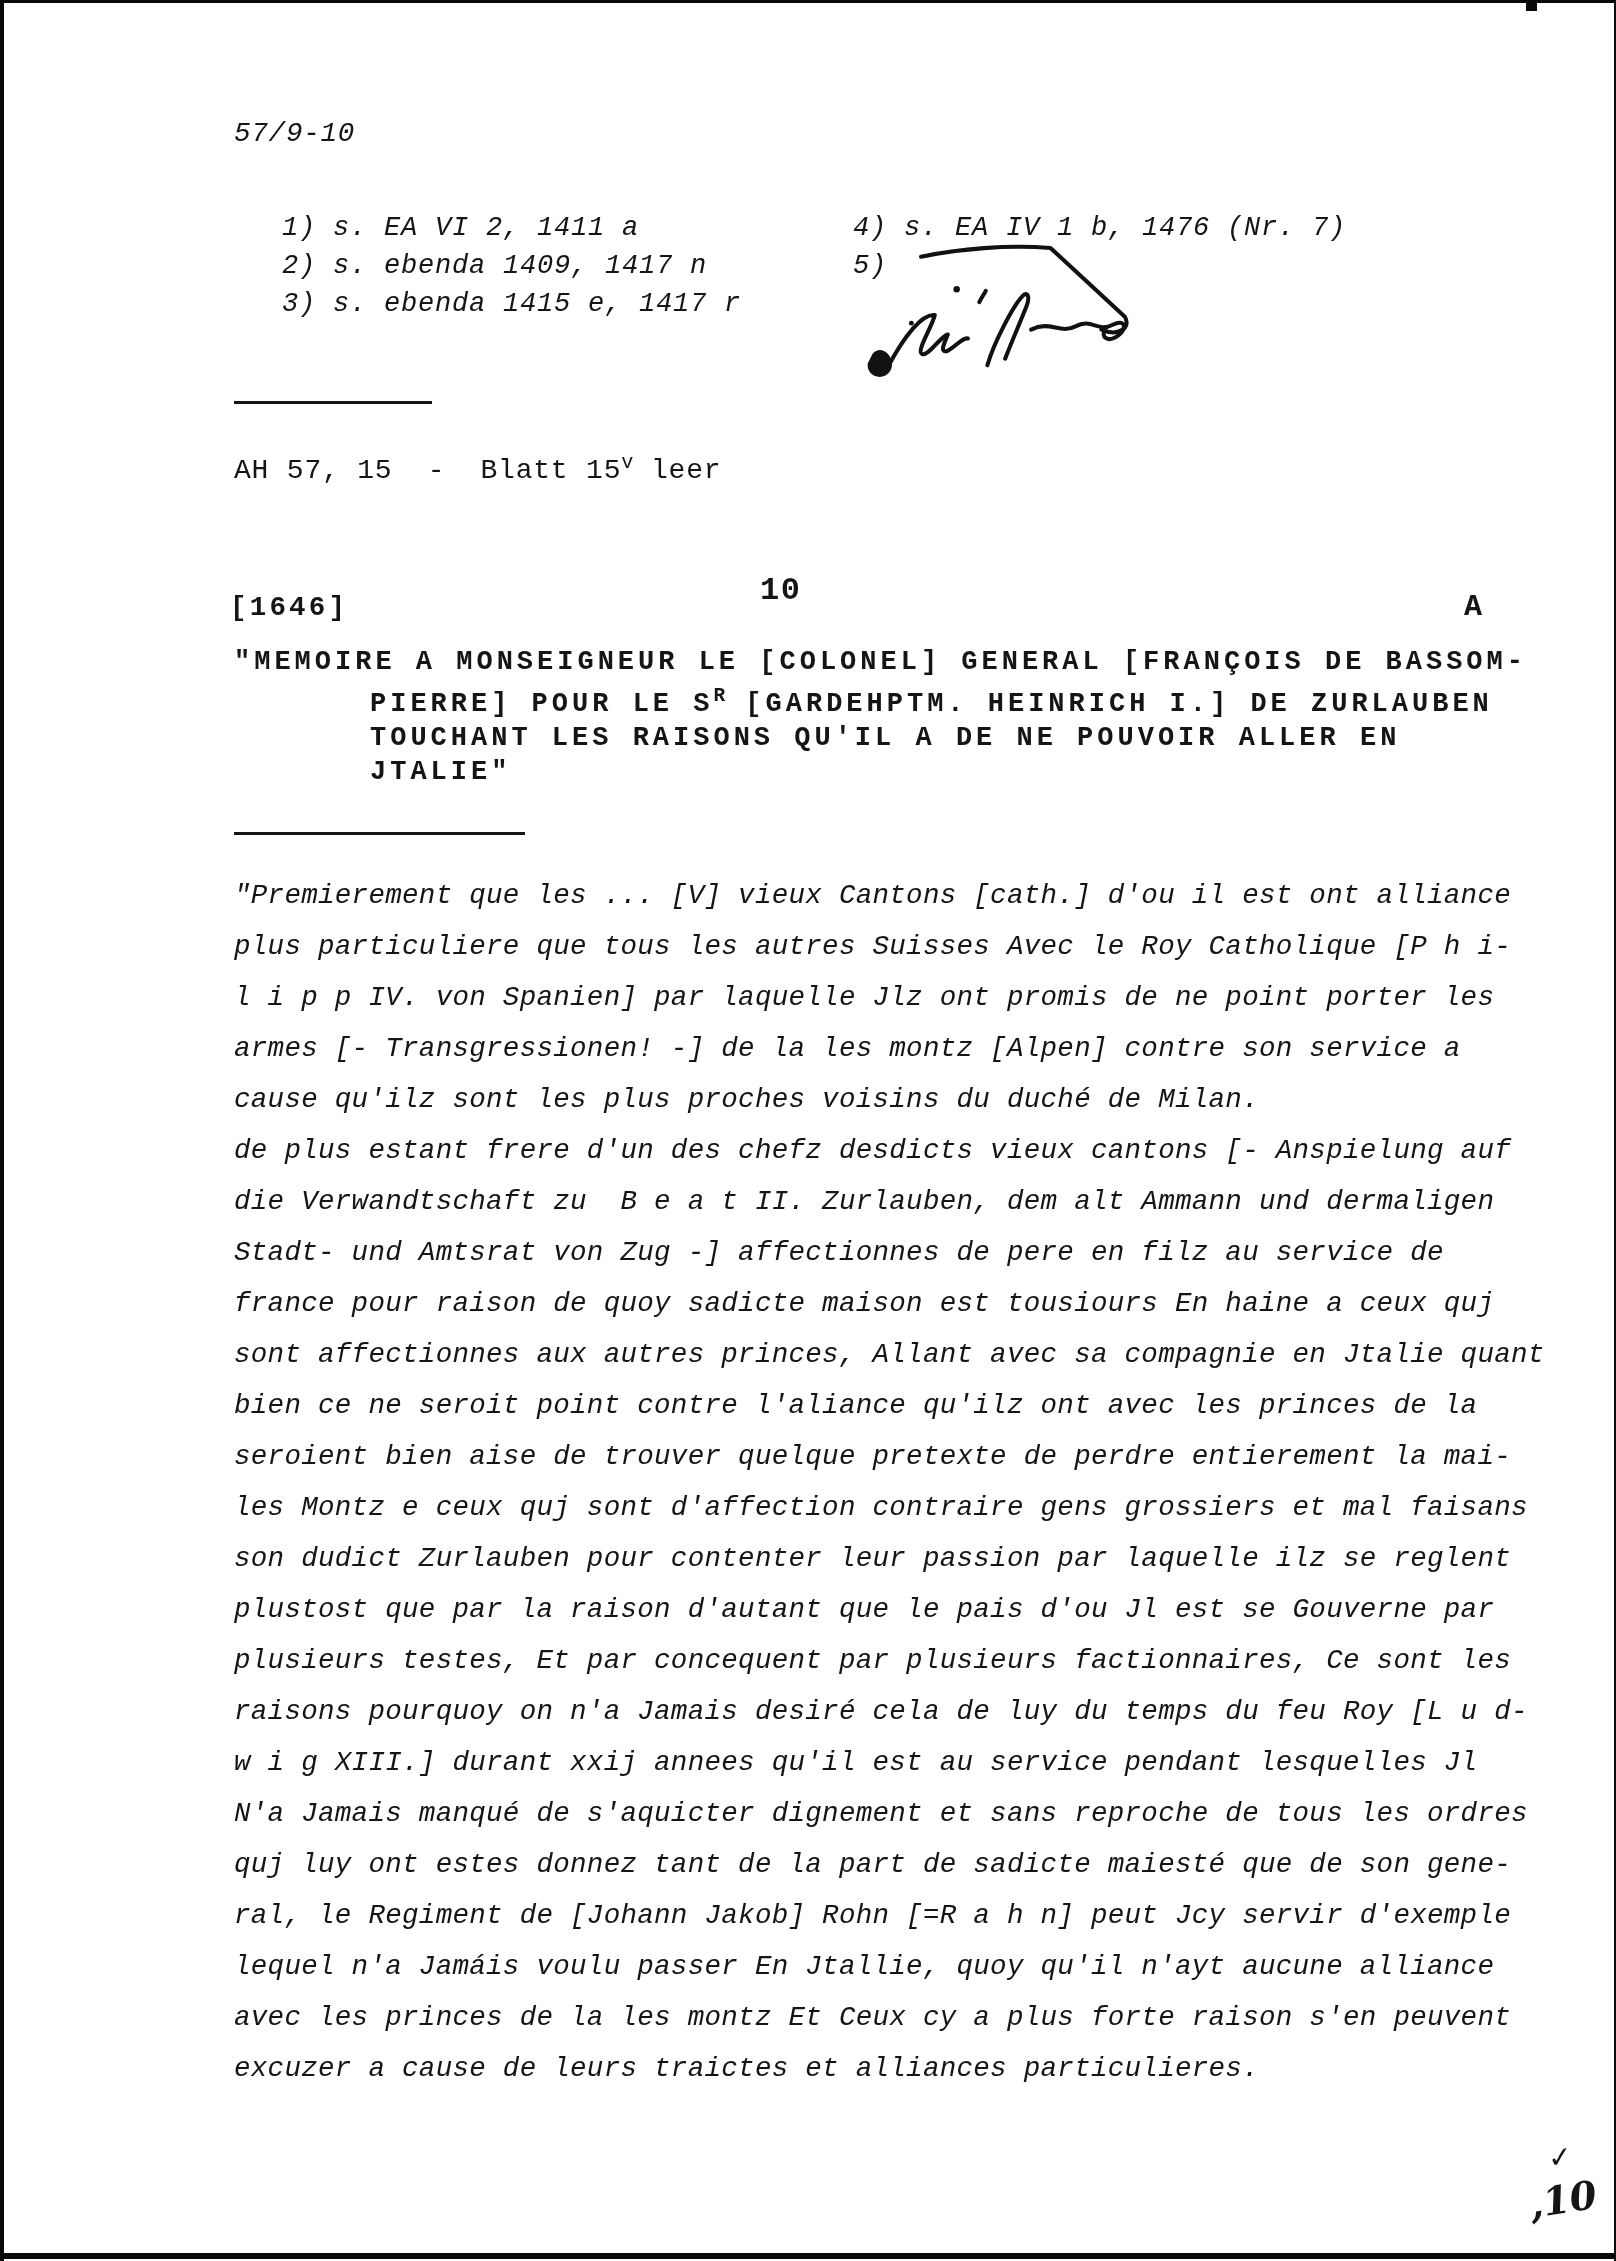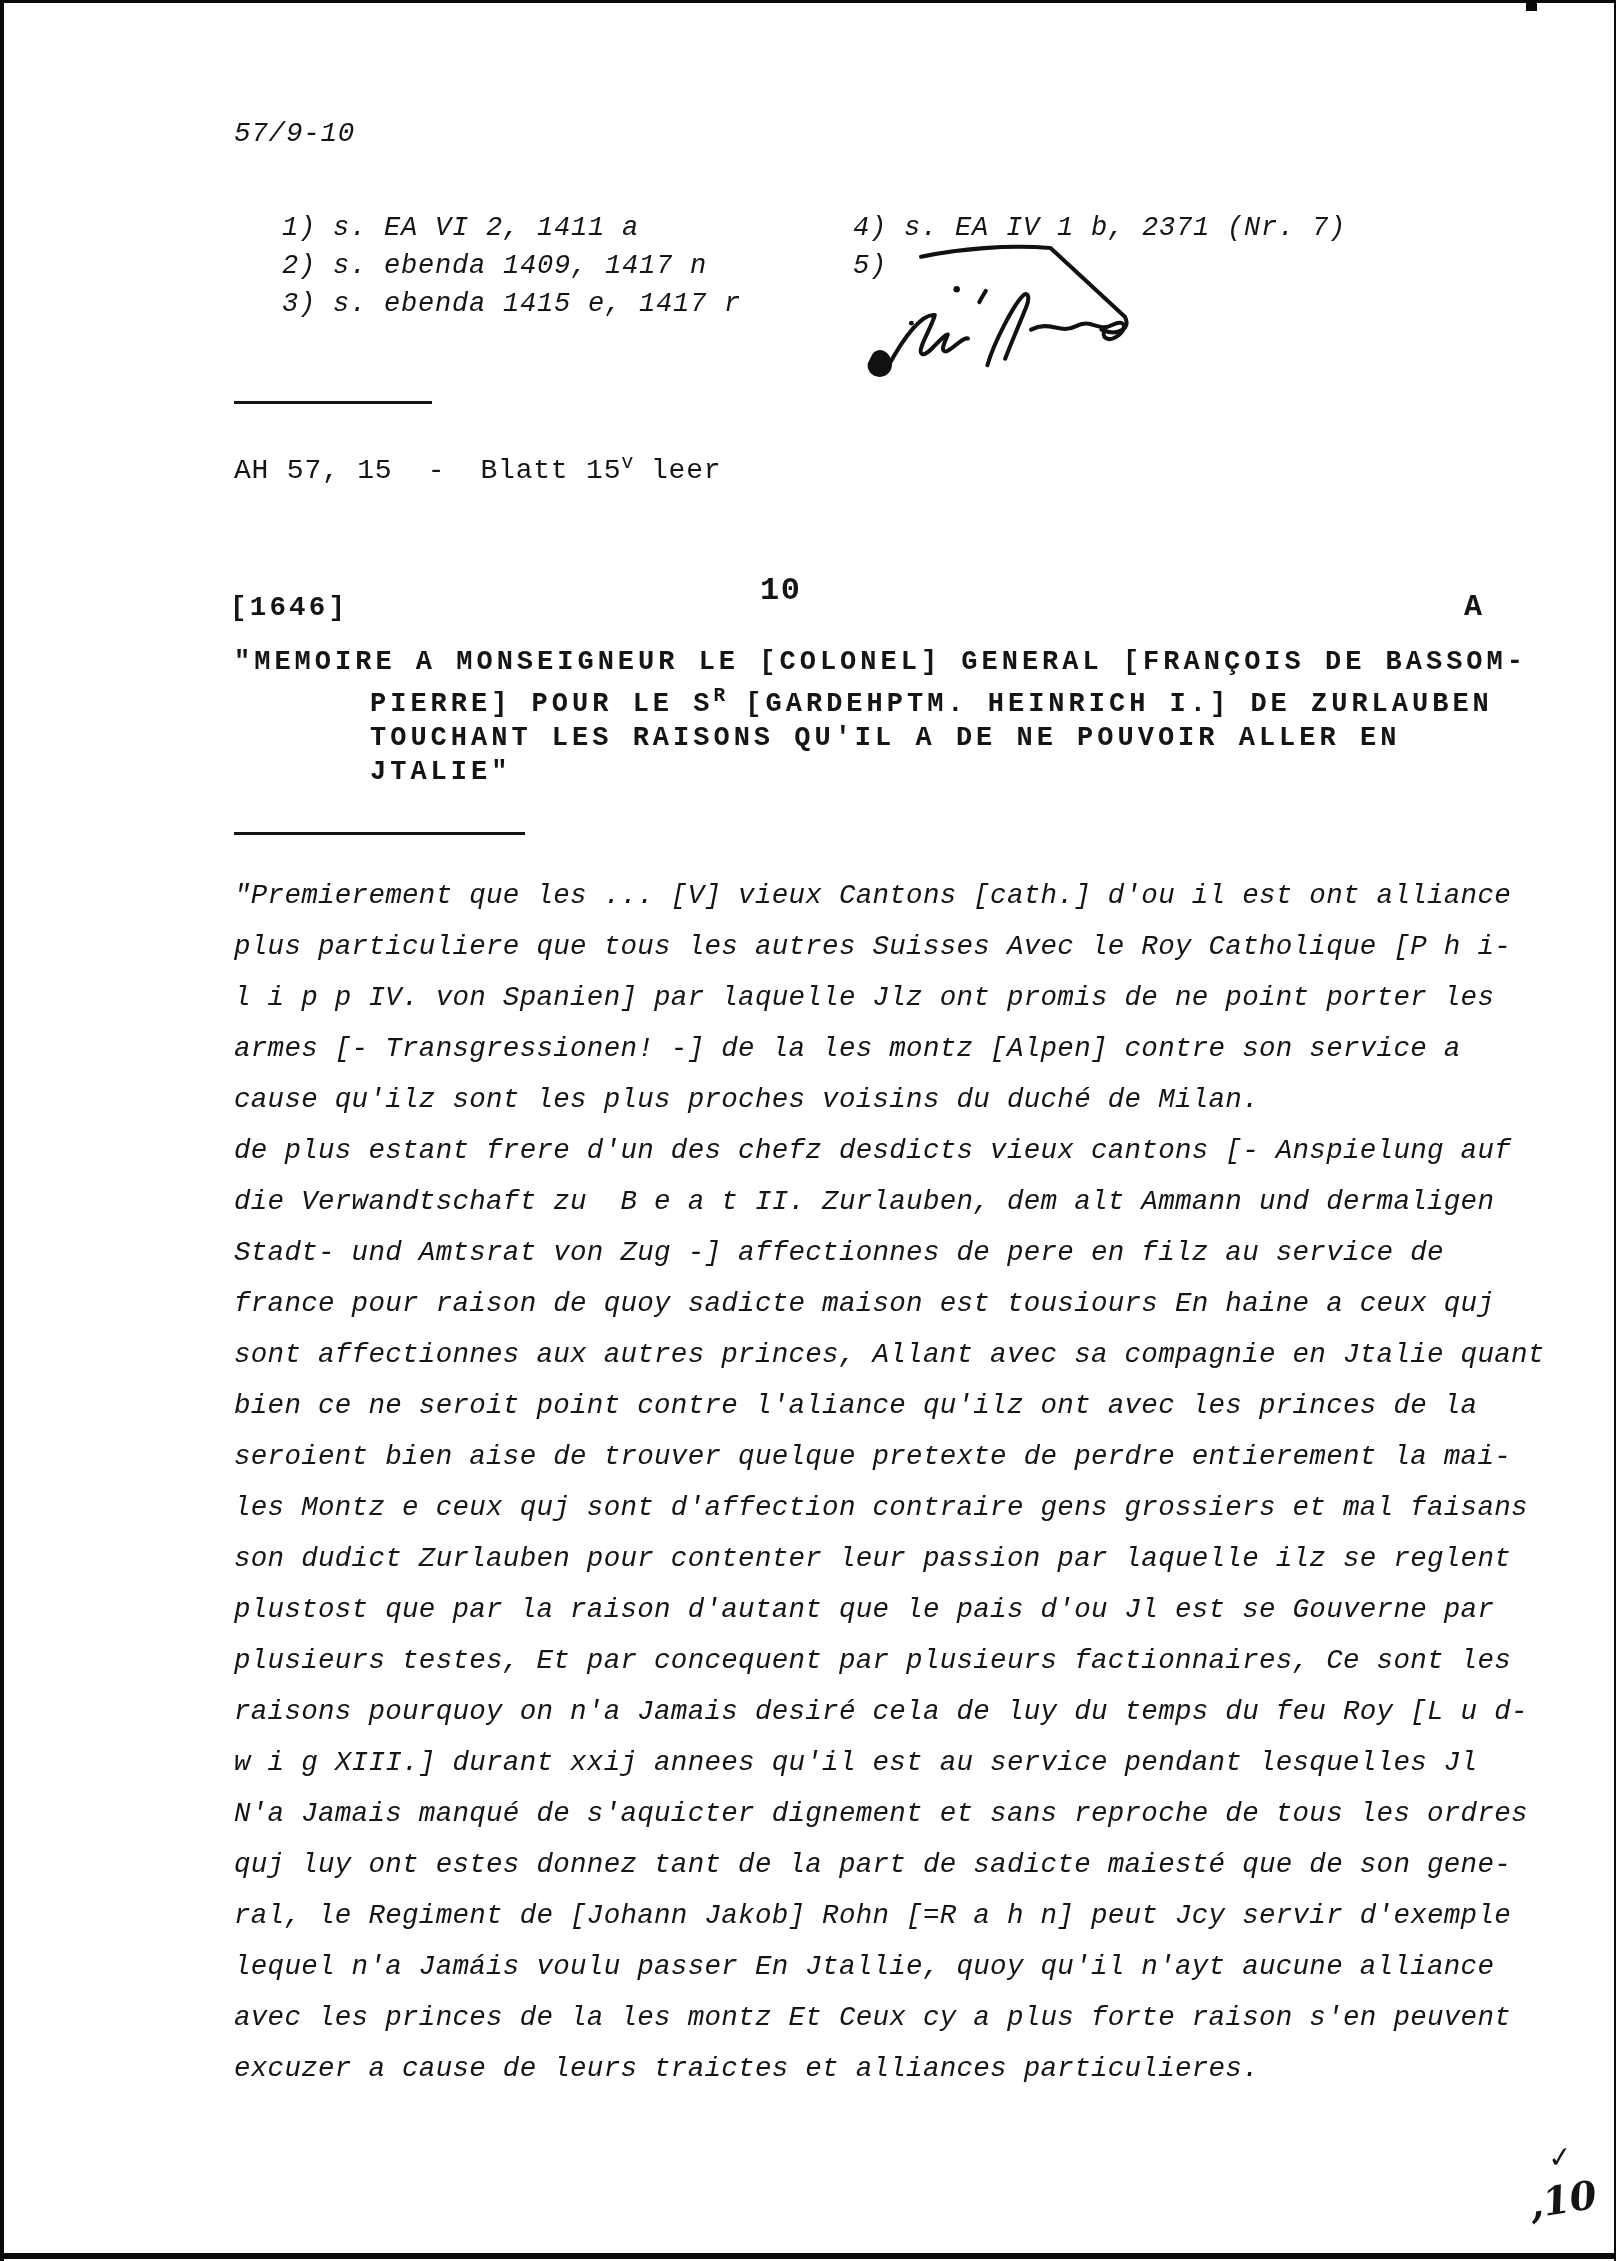"4) s. EA IV 1" div.line { text: 2371 -> 1476 }
